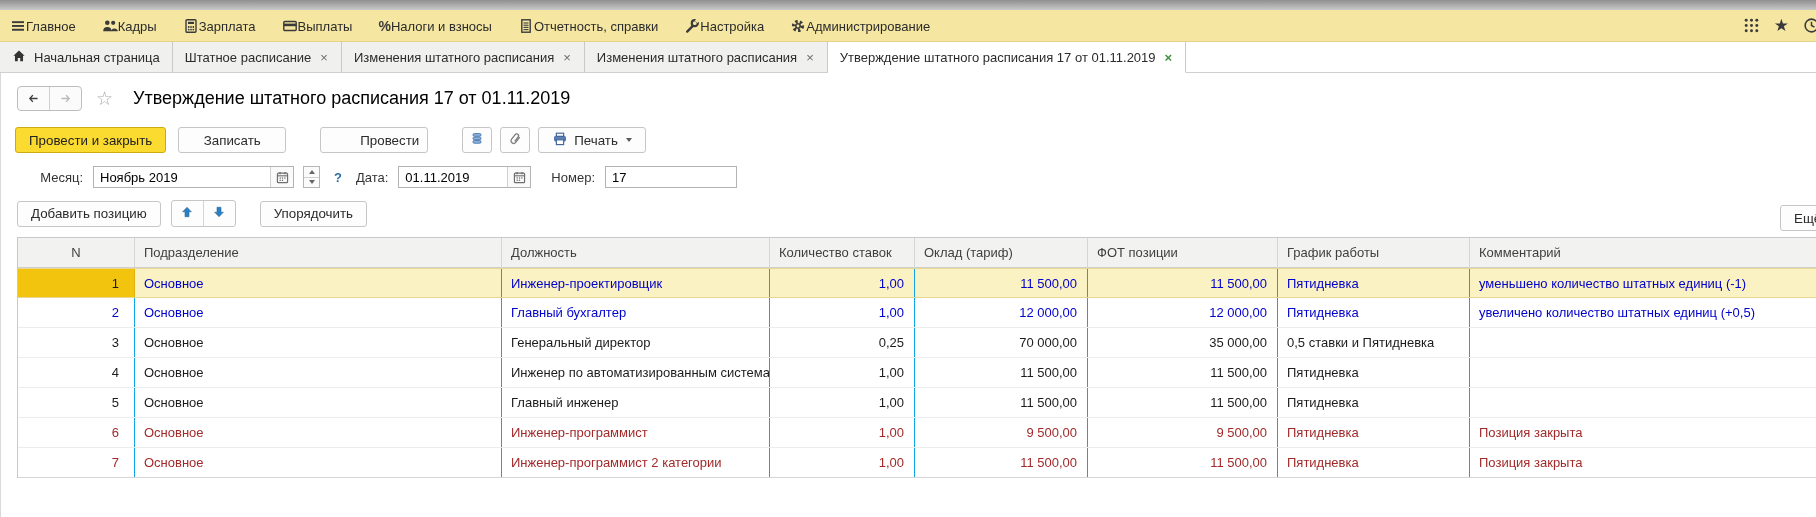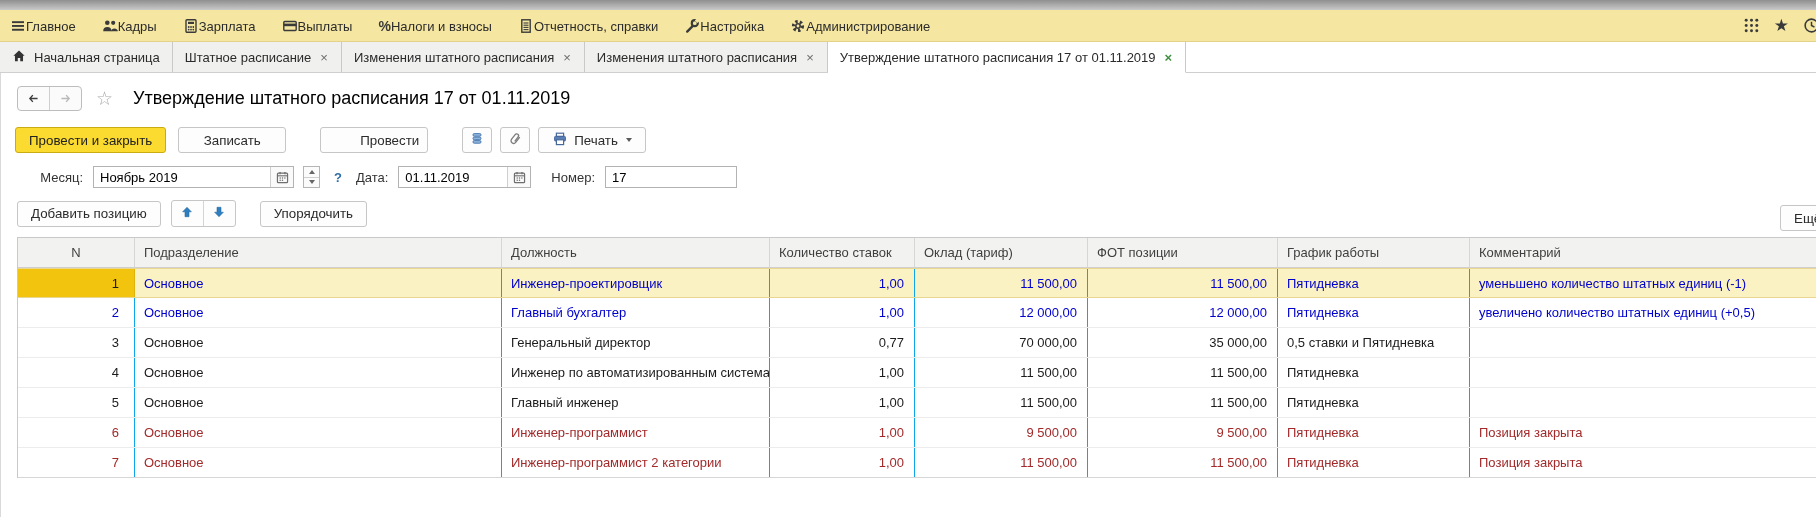"0,77" div.cell { text: 0,77 -> 0,25 }
